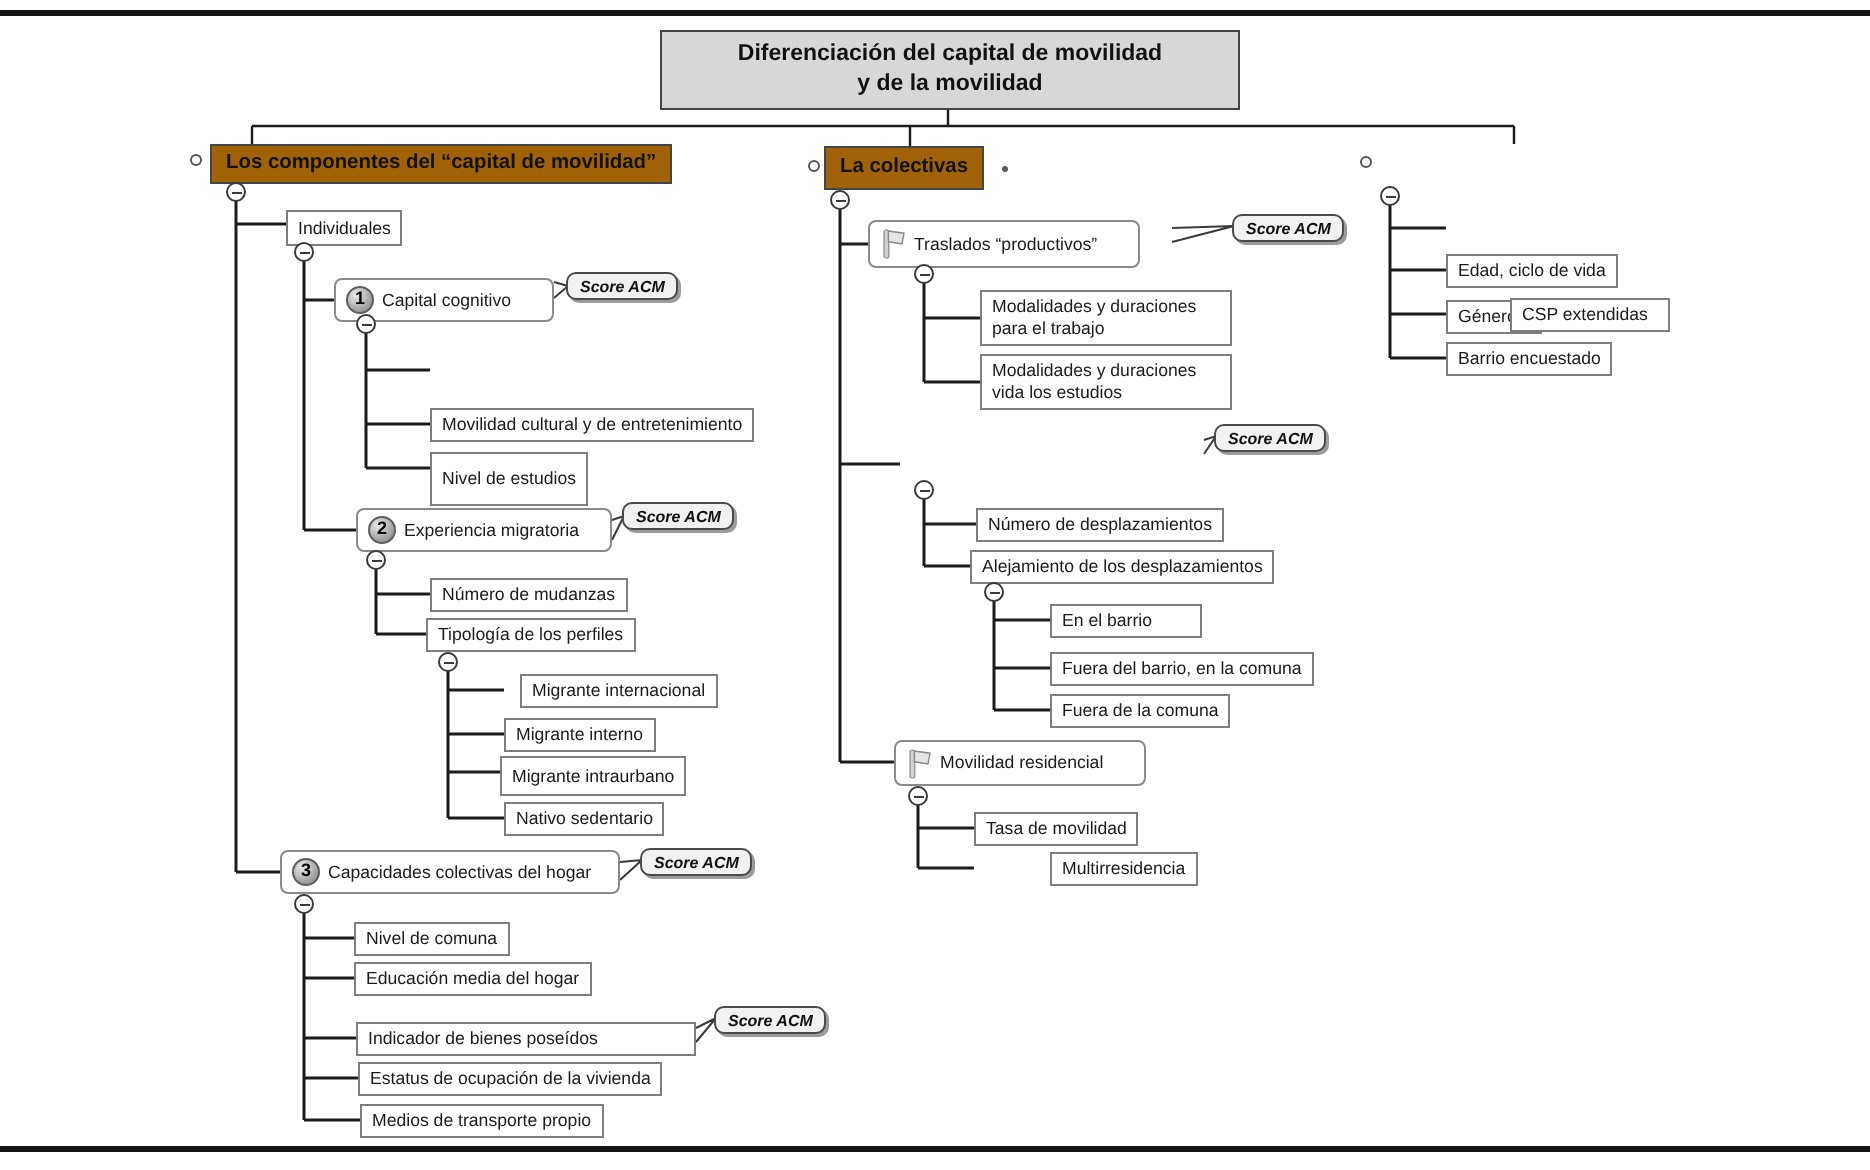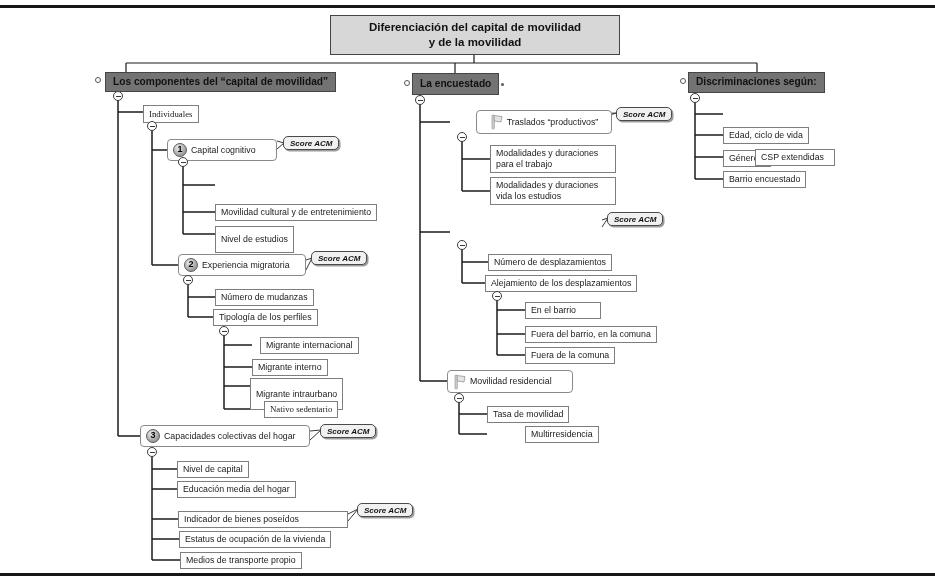"Los componentes del “capital de" .hdr { background: #737373 -> #a16207 }
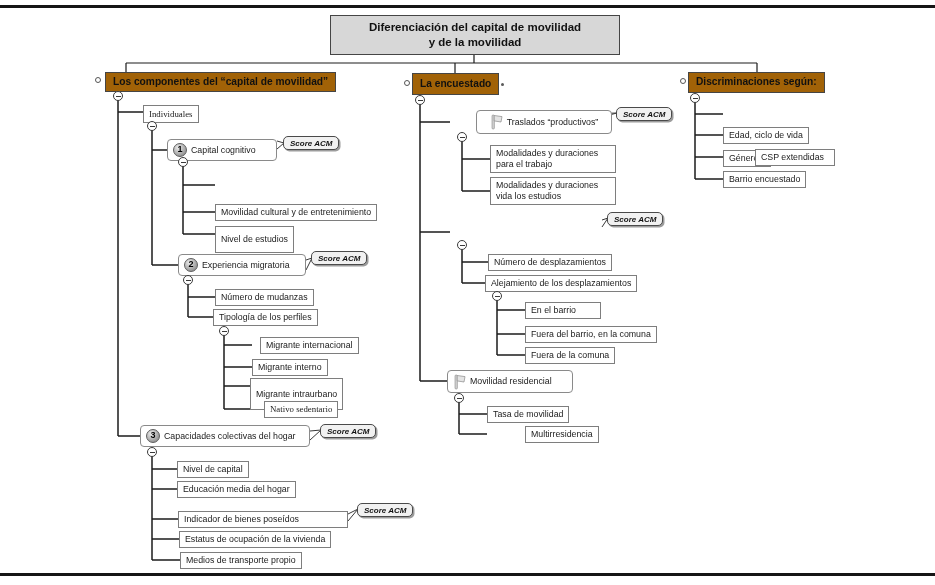"La encuestado" div.node { text: encuestado -> colectivas }
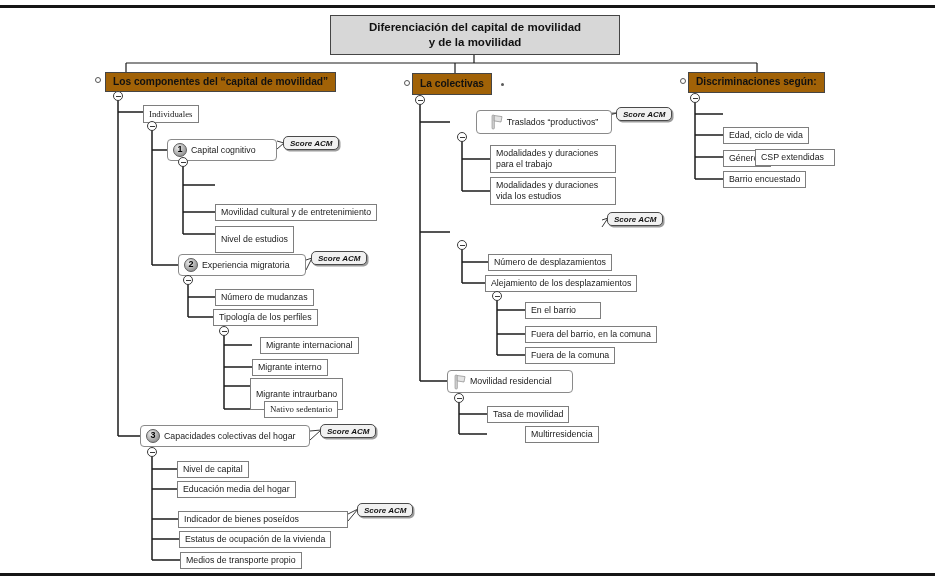"Discriminaciones según:" div.node { html: <div>Discriminaciones según:</div> -> none }
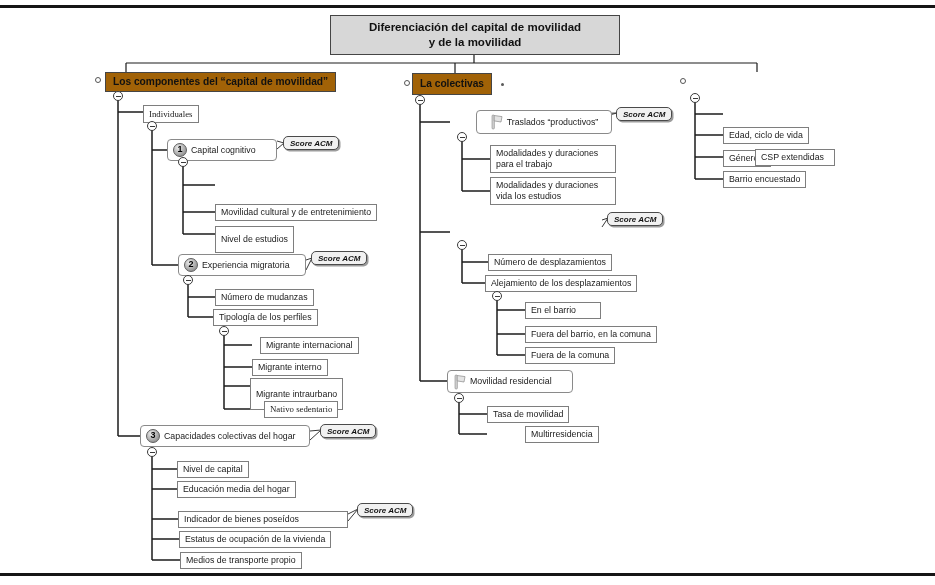"Individuales" div.node { font-family: Liberation Serif, serif -> none }
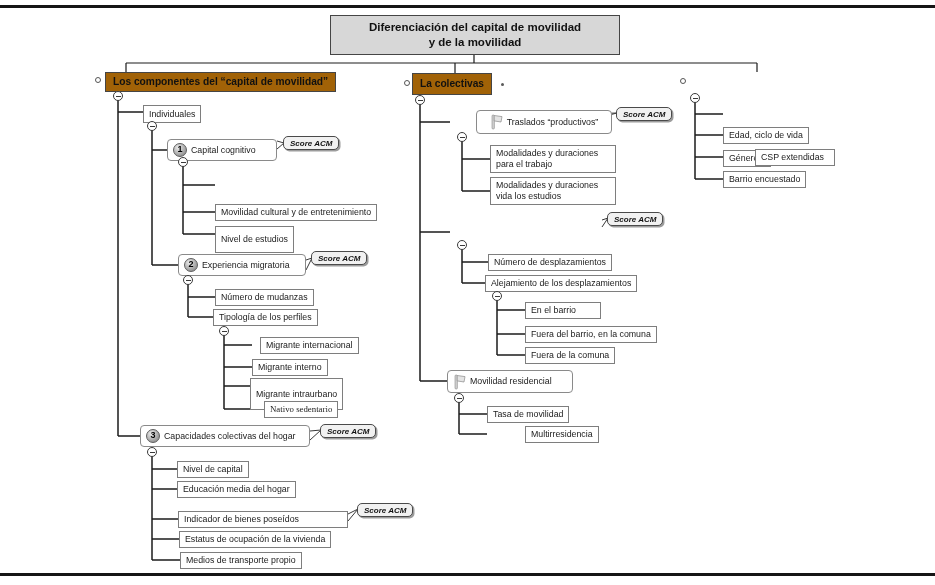"Traslados “productivos”" div.node { justify-content: center -> none; left: 476px -> 434px }
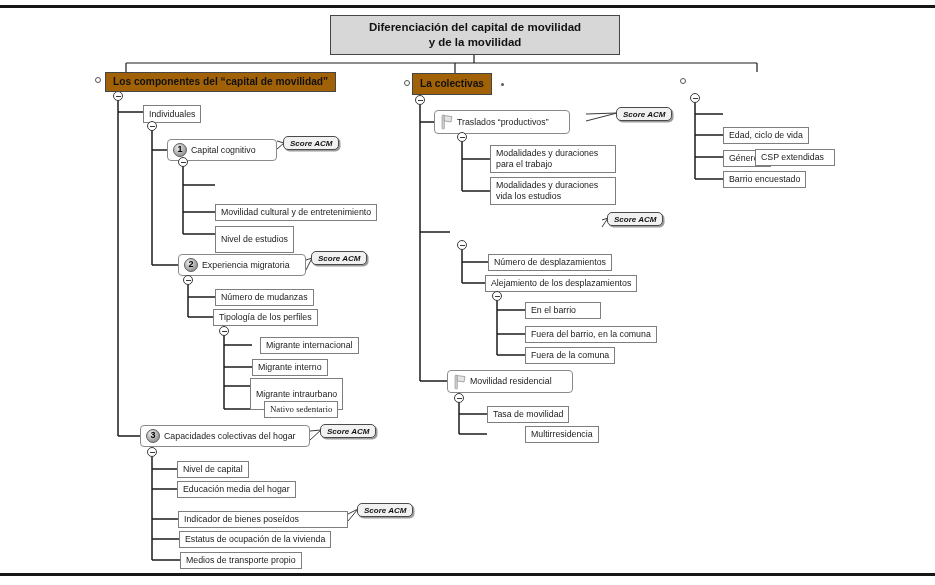"Migrante intraurbano" div.node { height: 32px -> 20px }
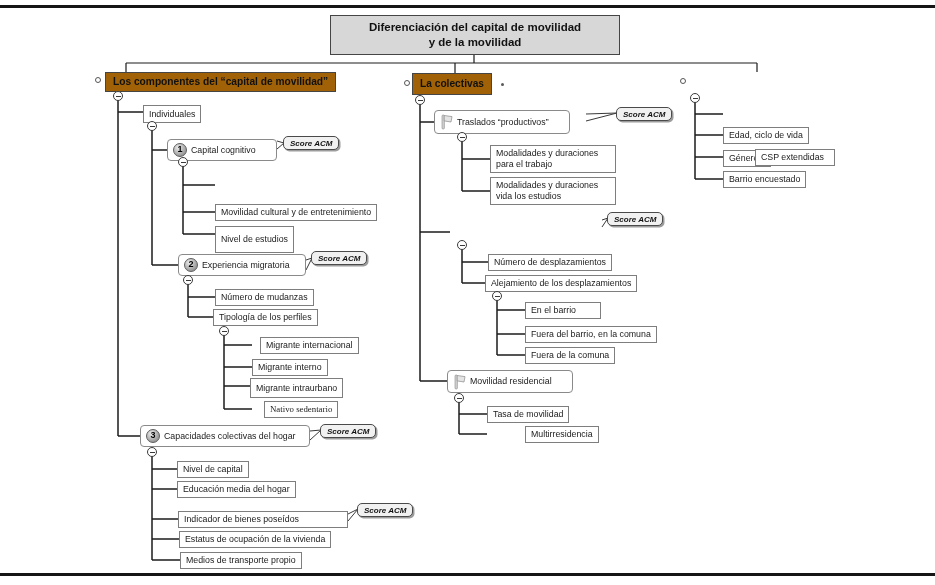"Nativo sedentario" div.node { font-family: Liberation Serif, serif -> none; left: 264px -> 252px }
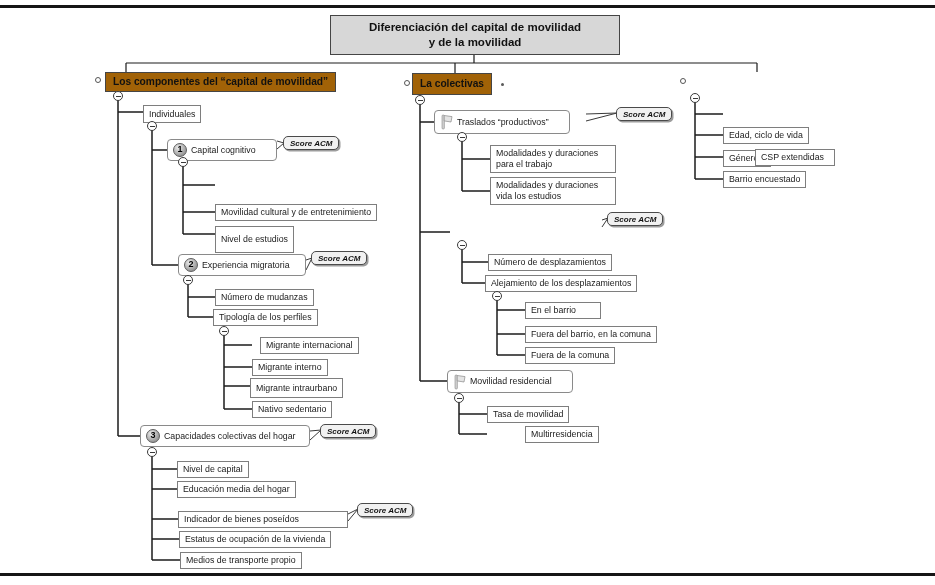"Nivel de capital" div.node { text: capital -> comuna }
